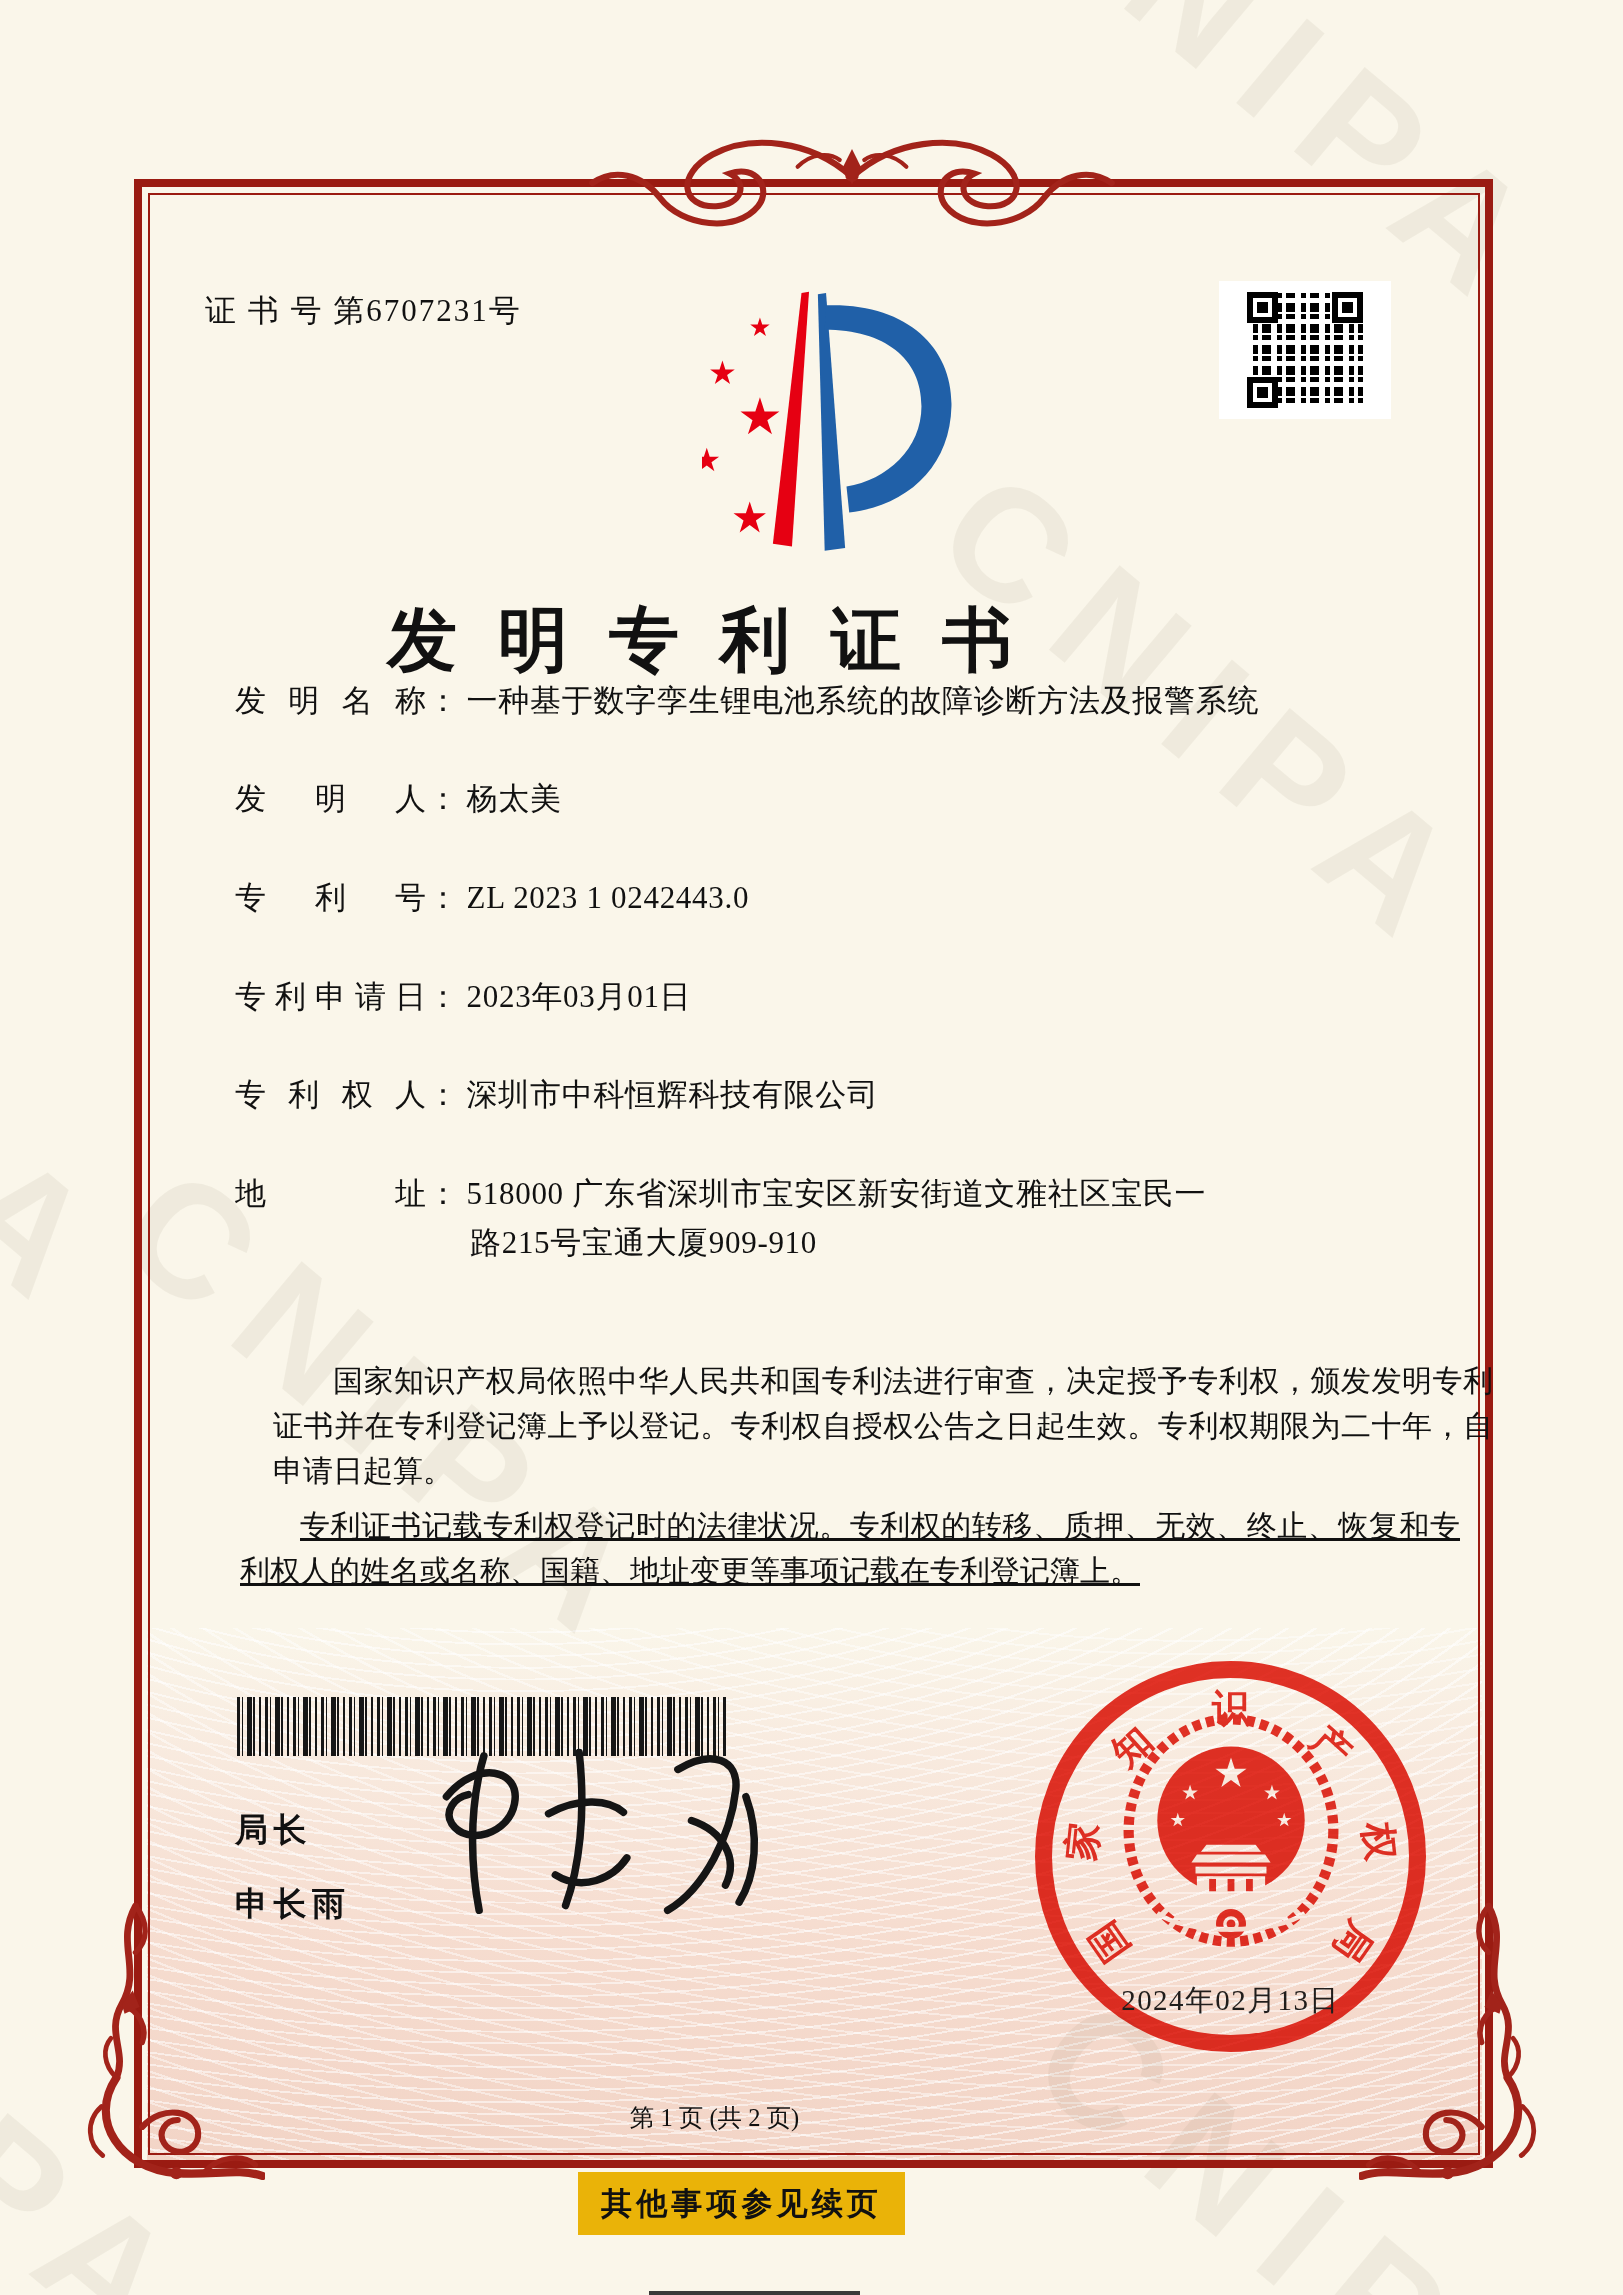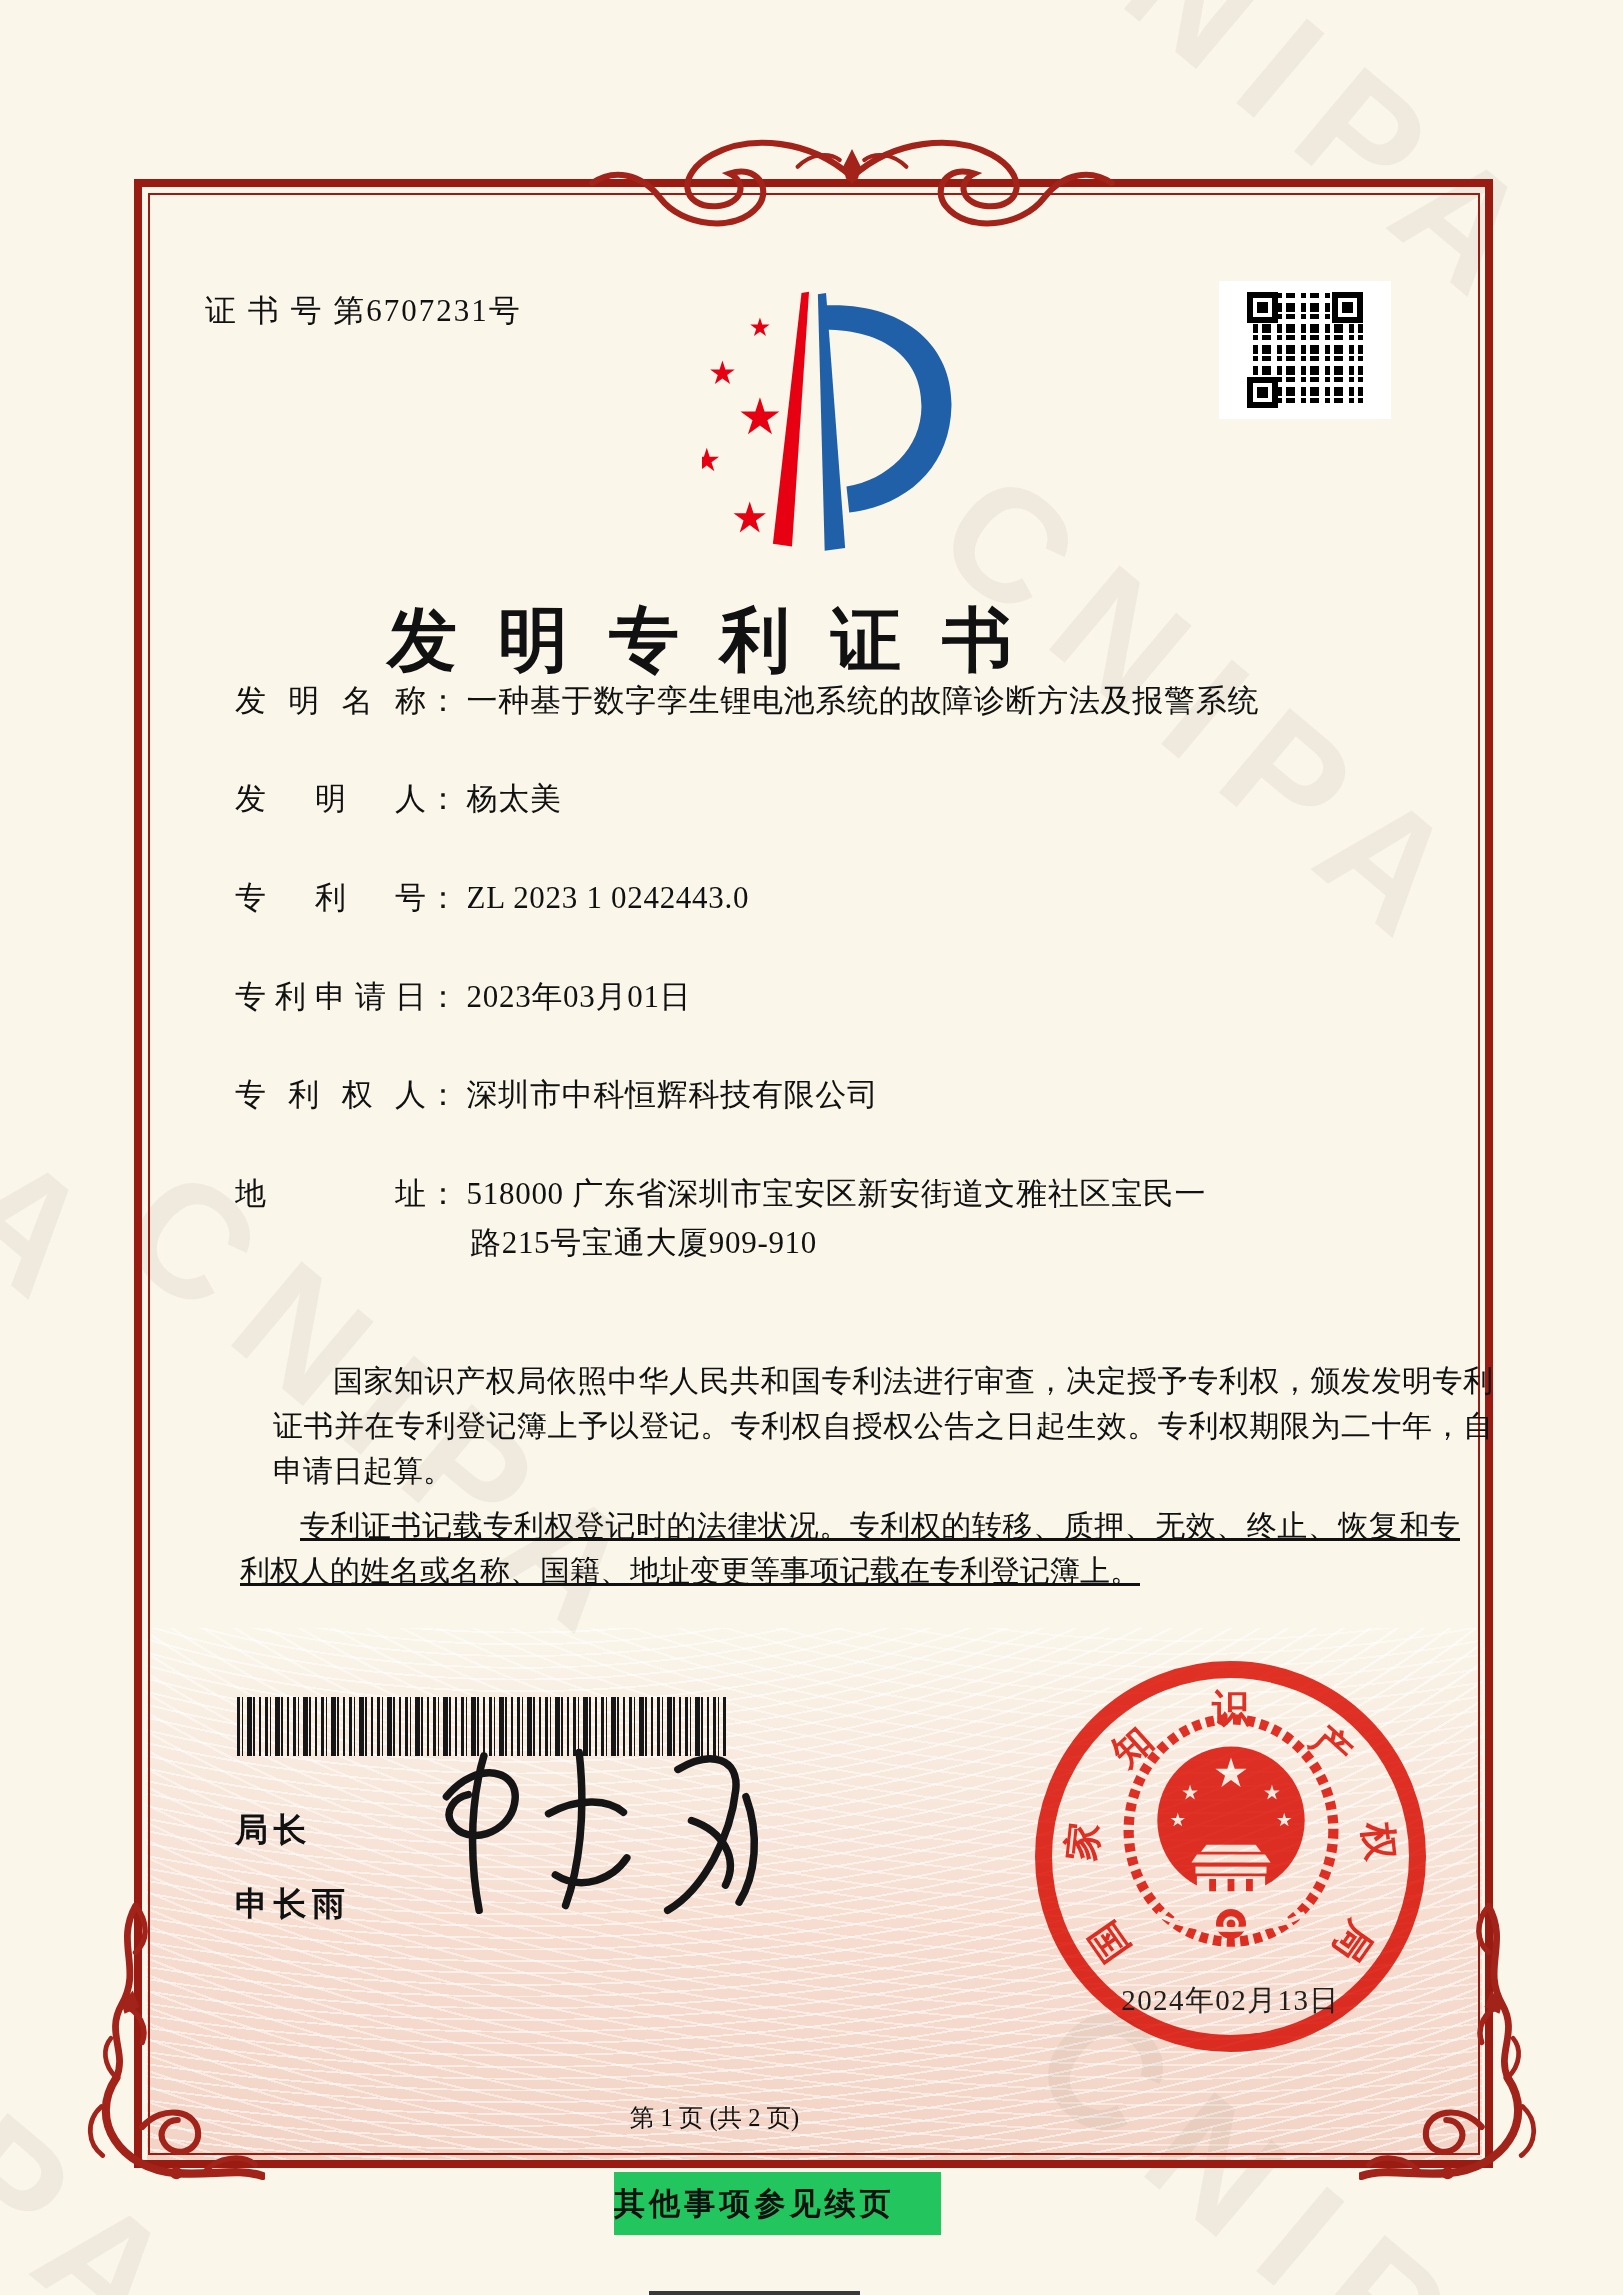"其他事项参见续页" #cont-box { background: #22c55e -> #eab308; left: 614px -> 578px; text-align: left -> center }
